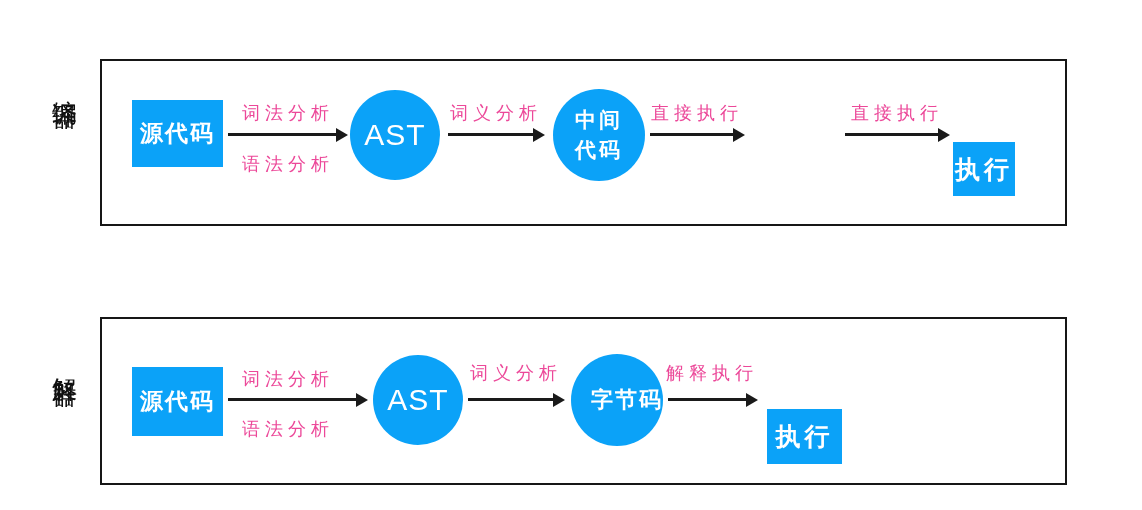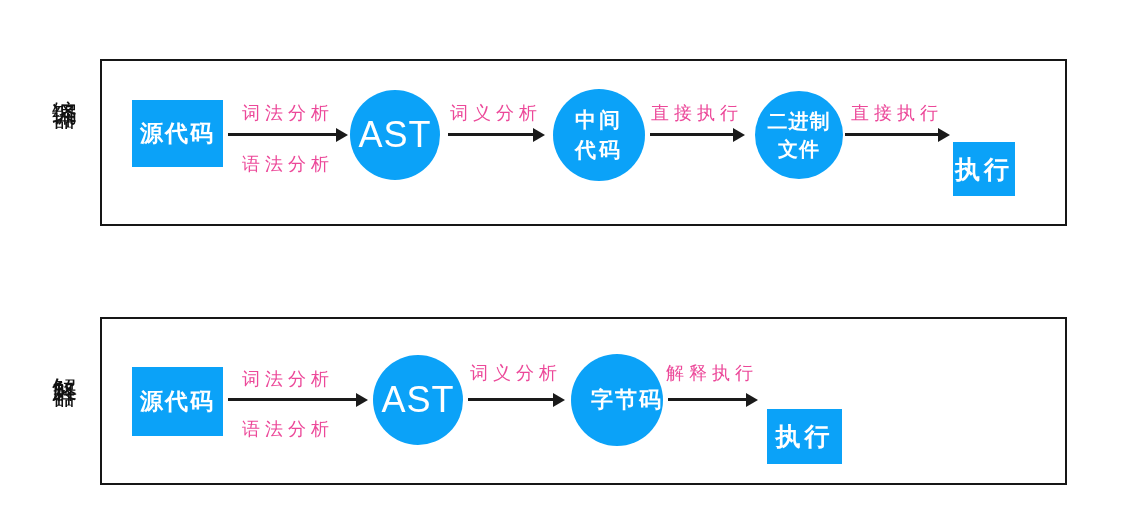"AST" .circle-node.ast { font-size: 36px -> 30px }
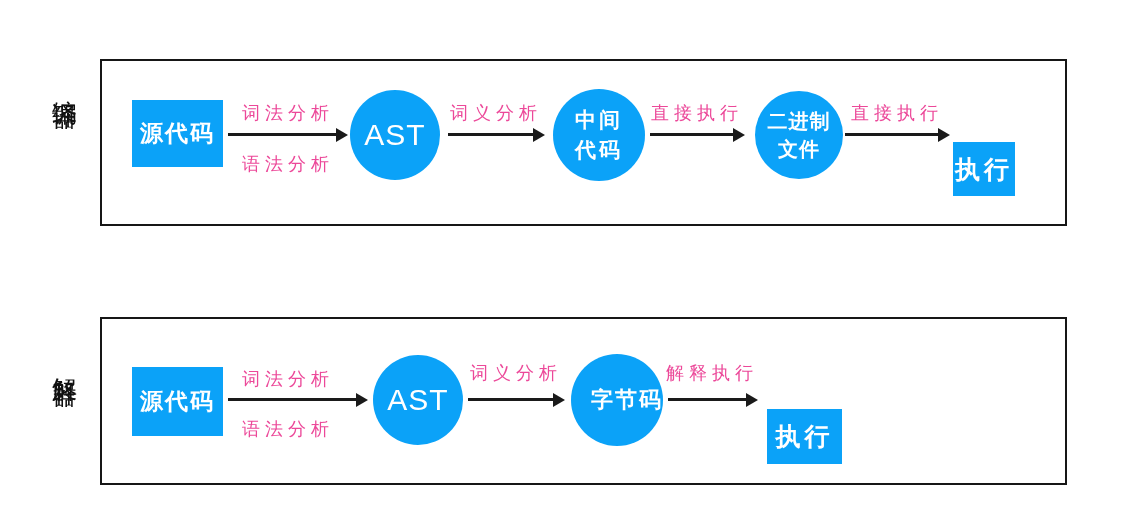"二进制" div.circle-node { html: <div> <span>二进制</span> <span>文件</span> </div> -> none }
